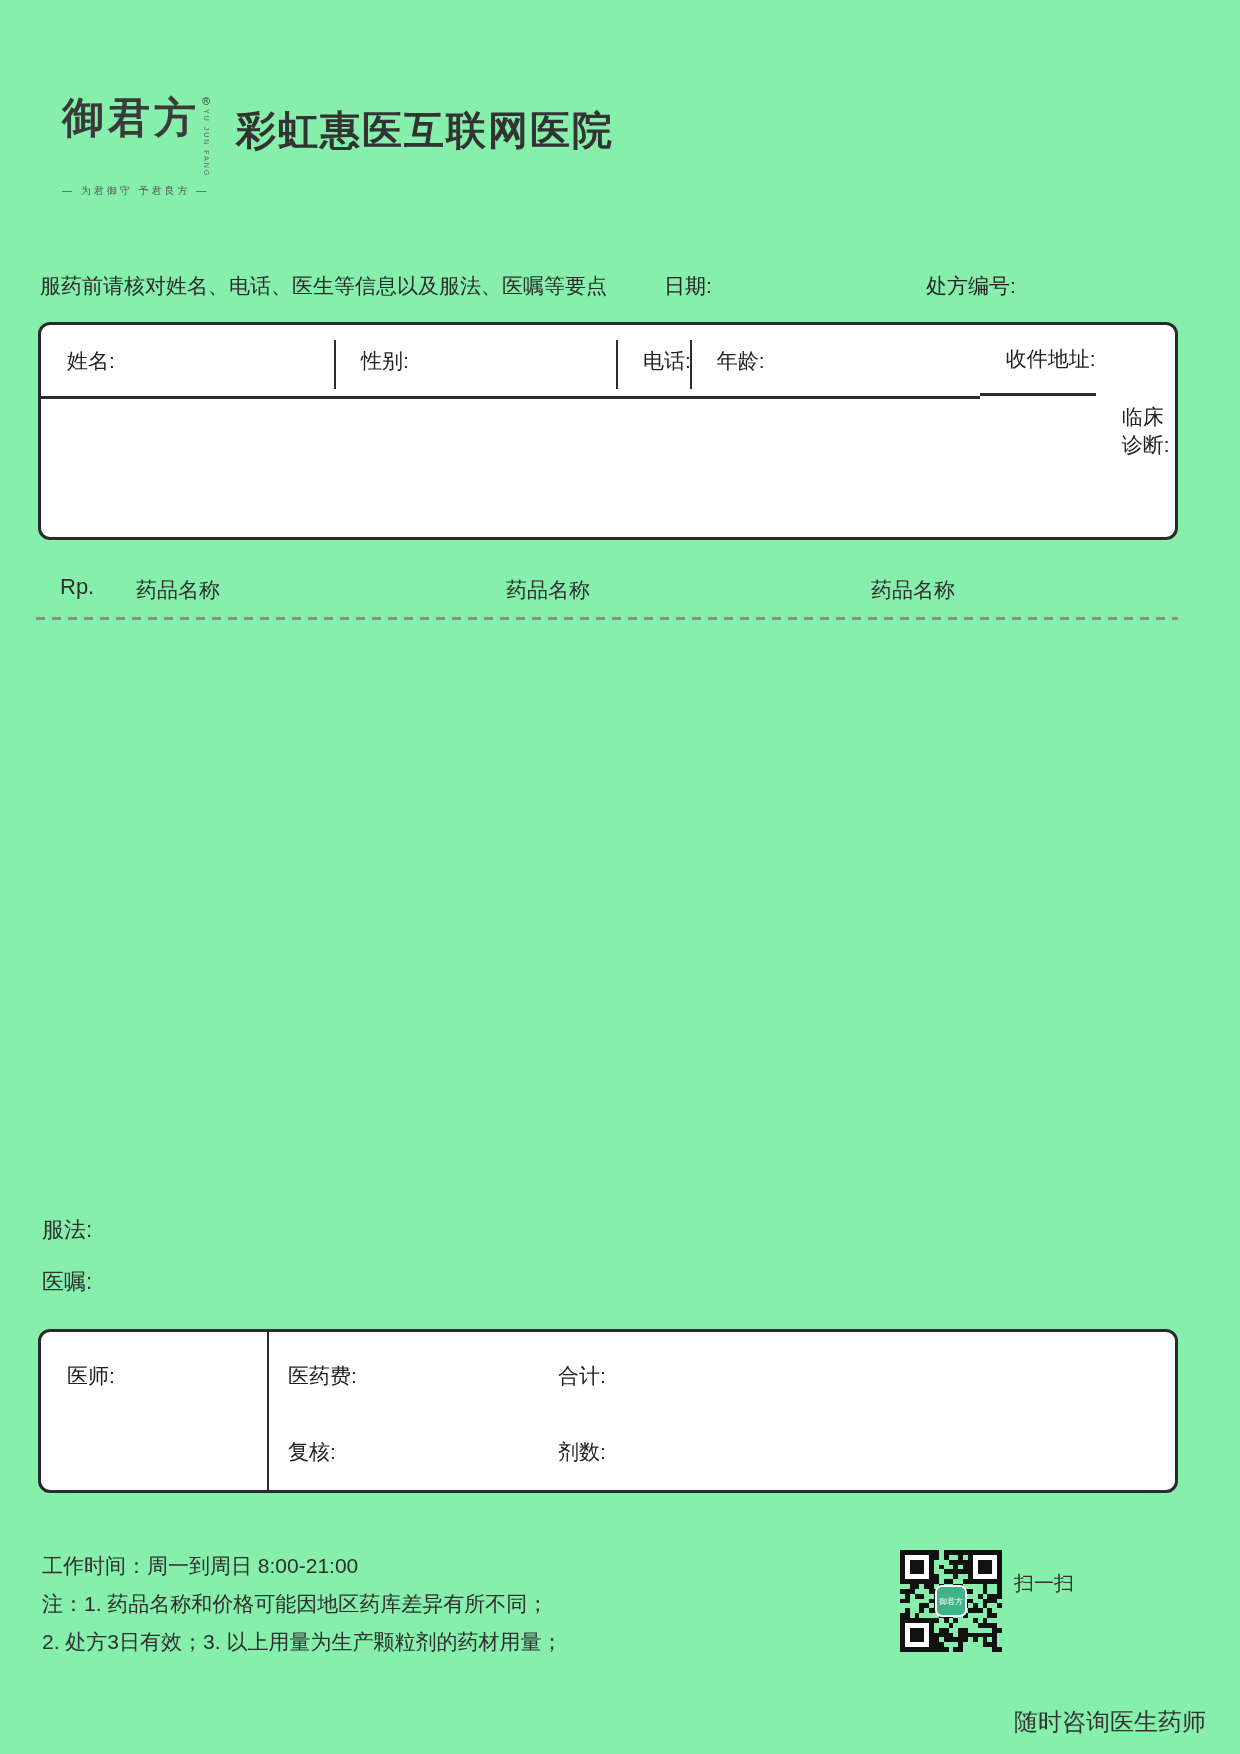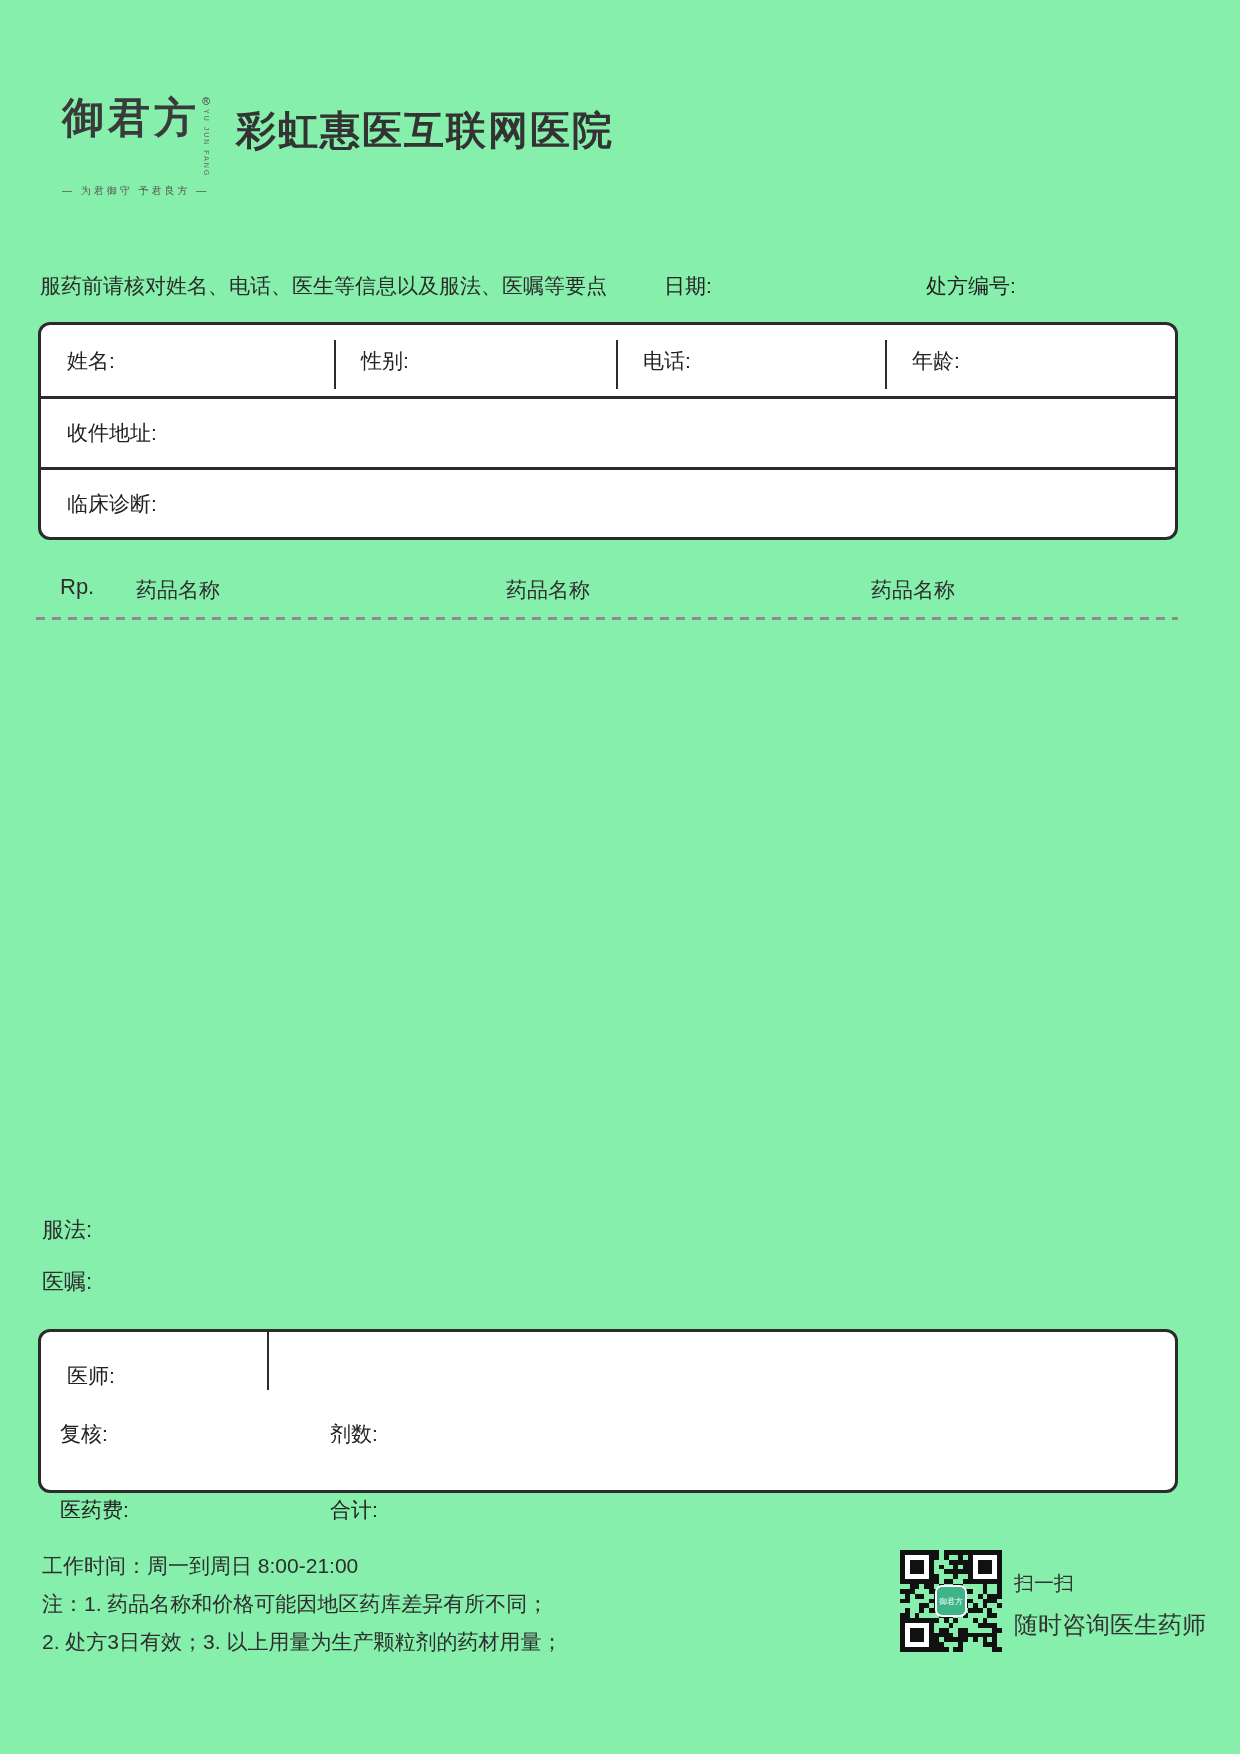"医师:" .form-box { flex-direction: column -> none }
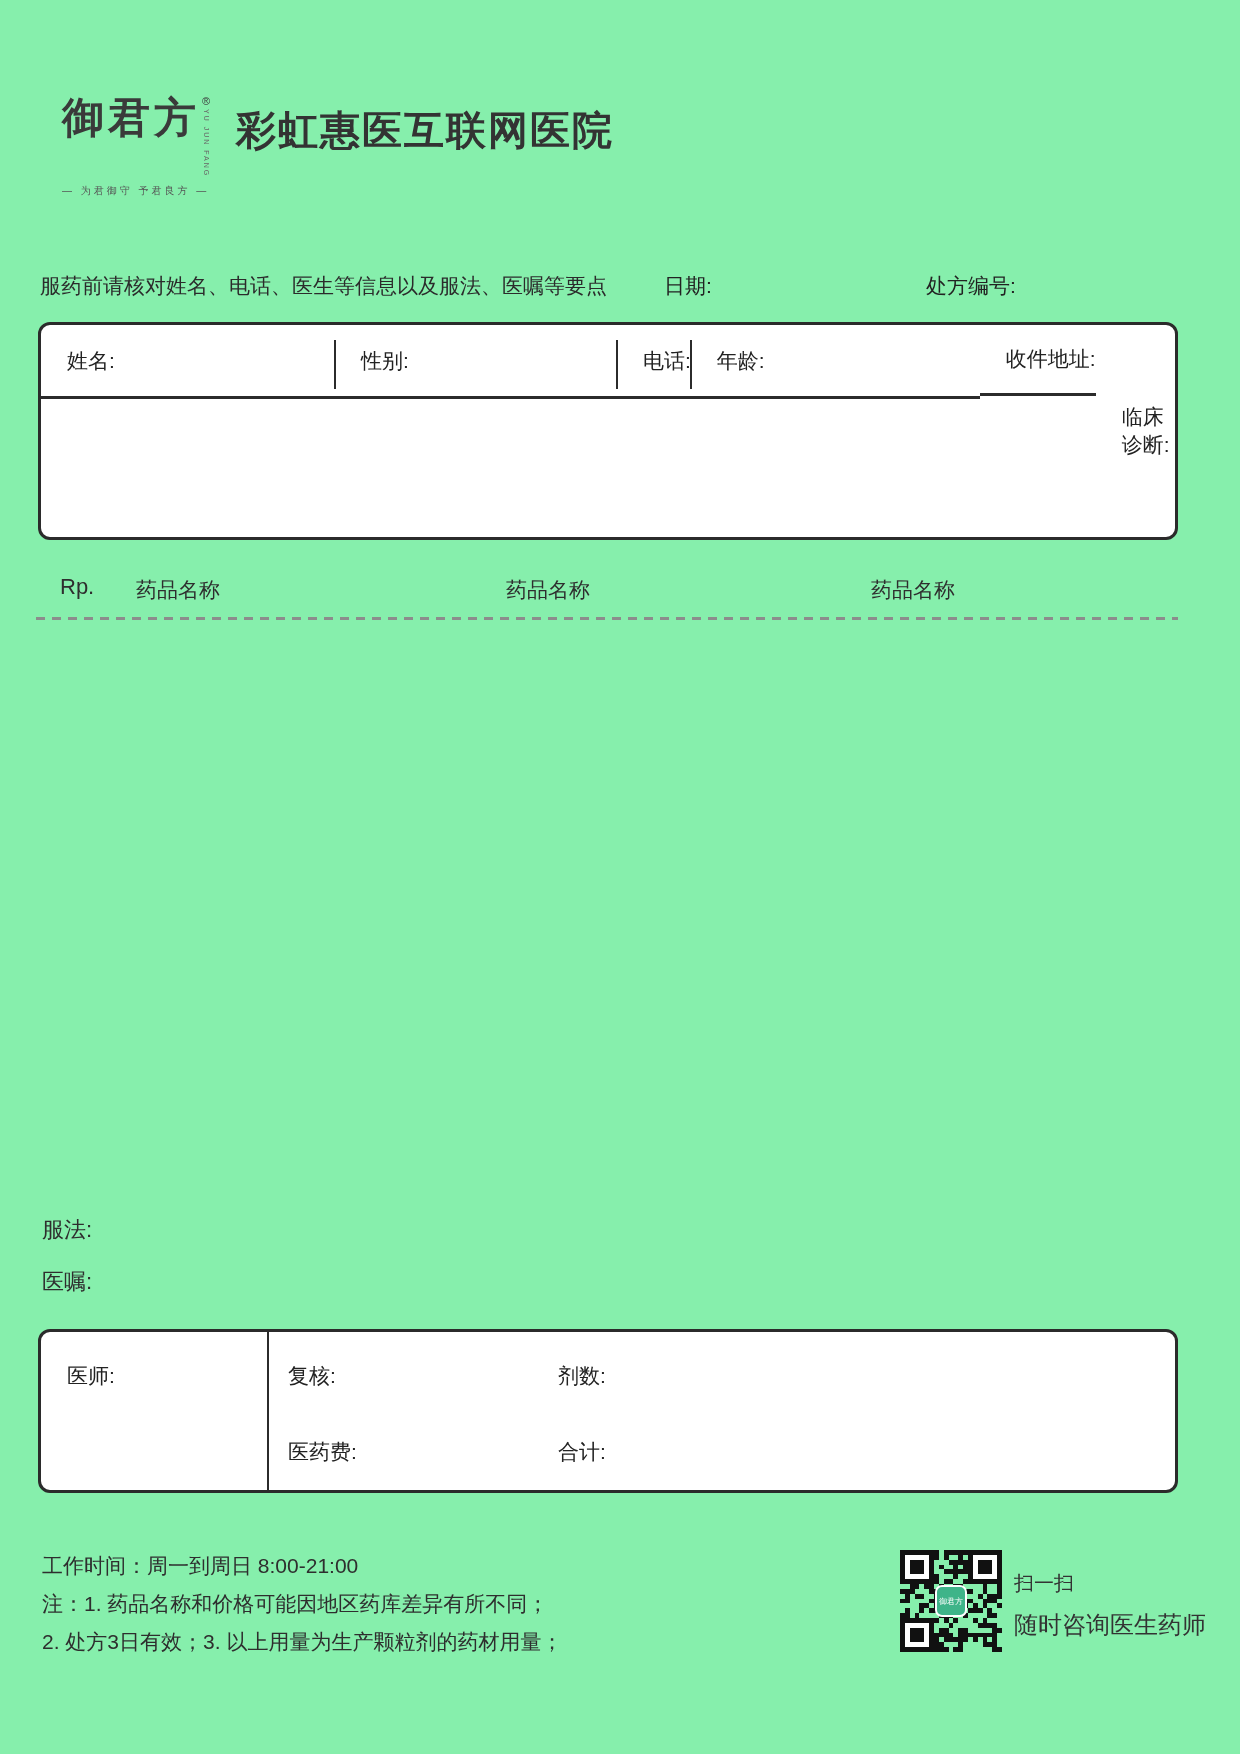"复核:" div.s-row { order: before "医药费:" -> after "医药费:" }
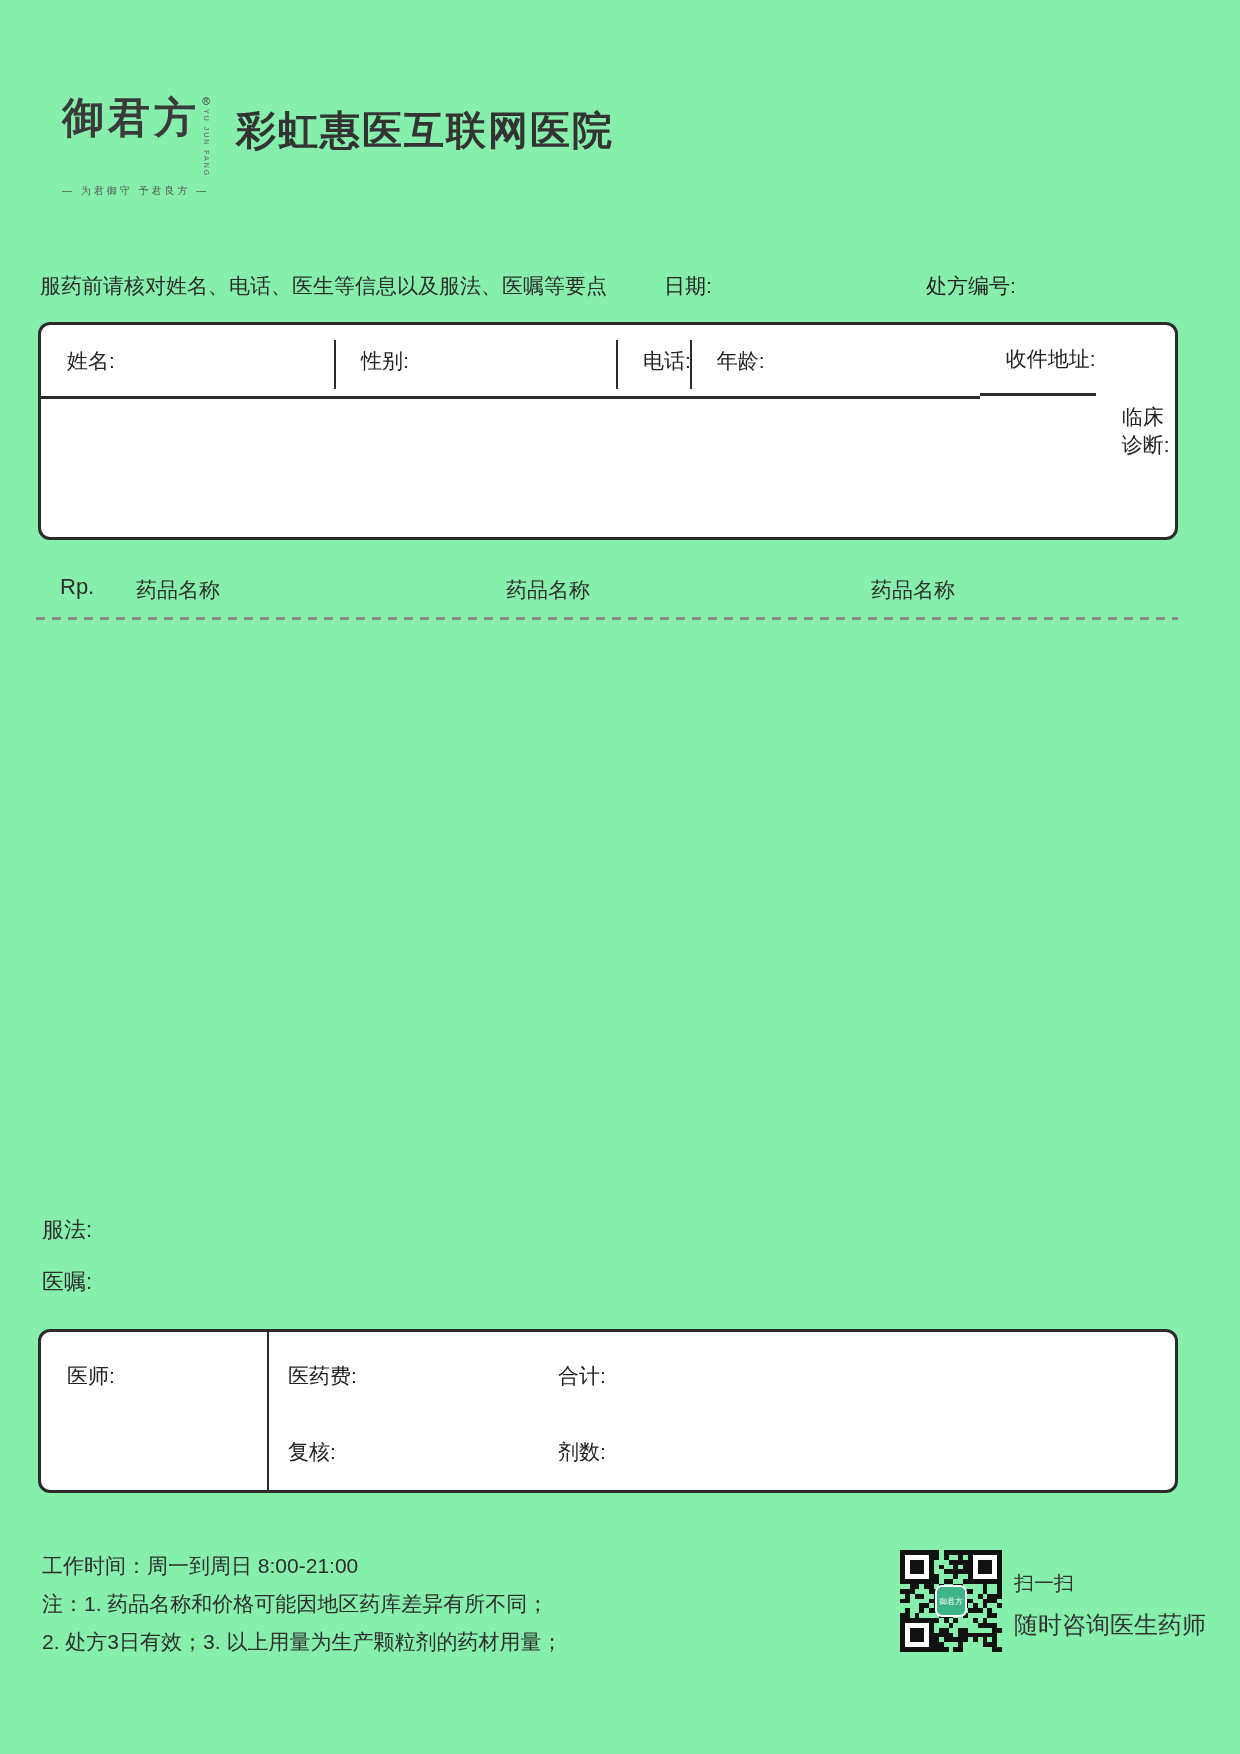"随时咨询医生药师" .scan-caption { top: 1609px -> 1706px }
